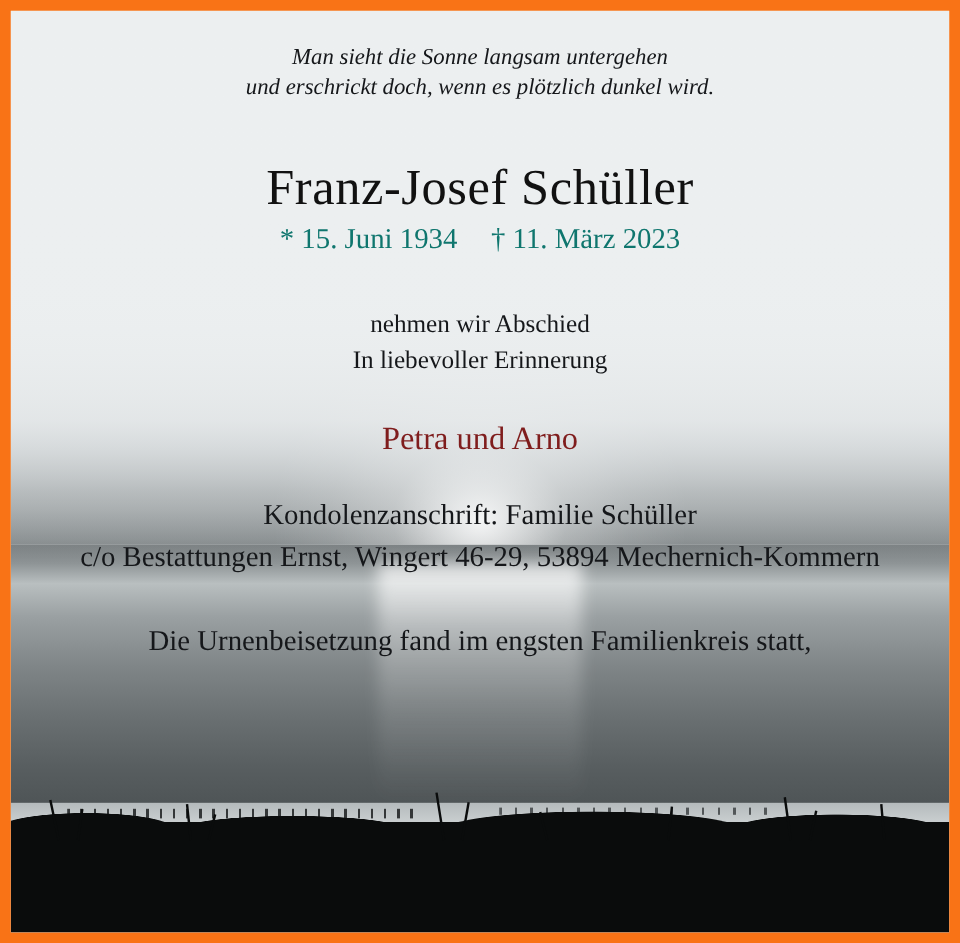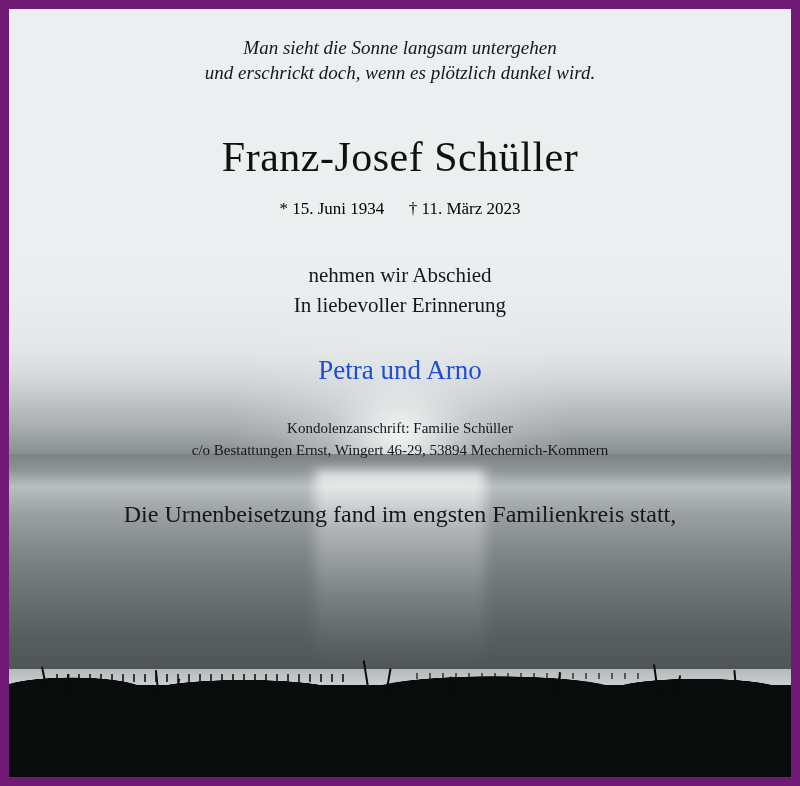"Man sieht die Sonne langsam" .obituary { border: 9px solid #701a75 -> 9px solid #f97316 }
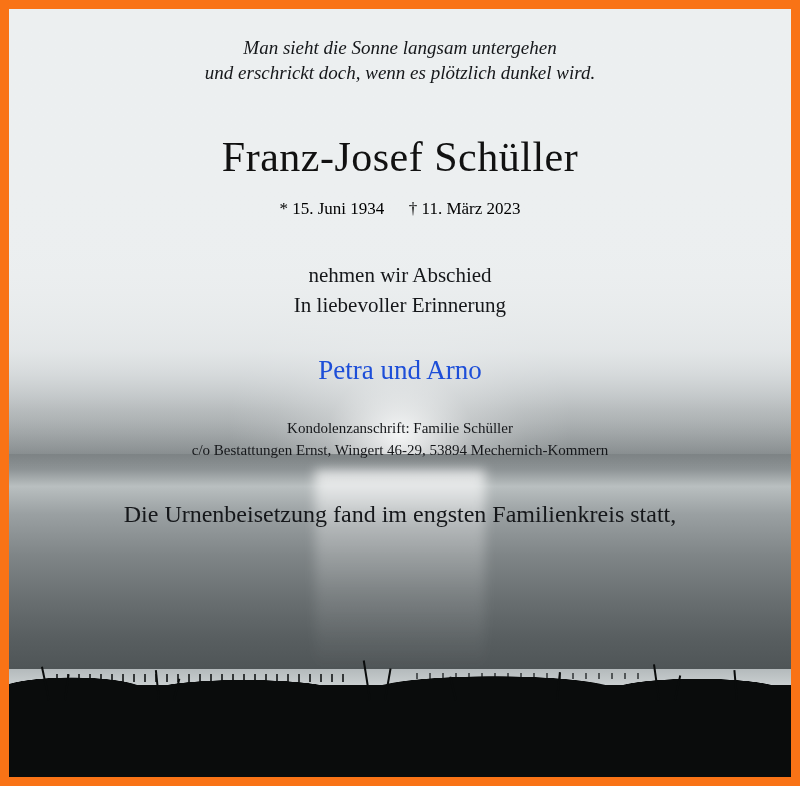"* 15. Juni 1934 †" .dates { color: #000000 -> #0f766e; font-size: 17px -> 24px; margin-top: 18px -> 6px }
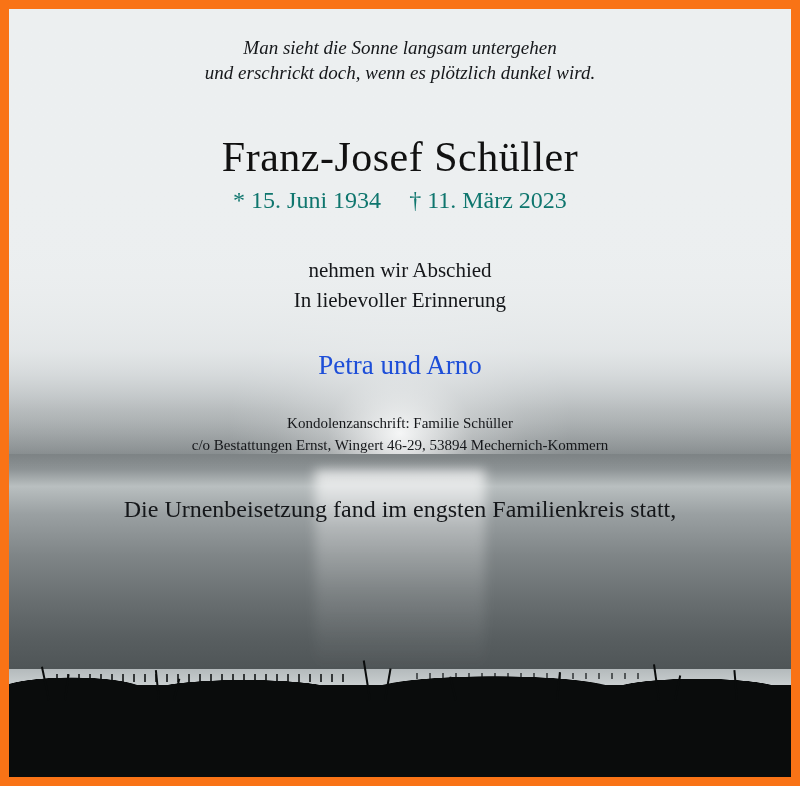"Petra und Arno" .survivors { color: #1d4ed8 -> #7f1d1d }
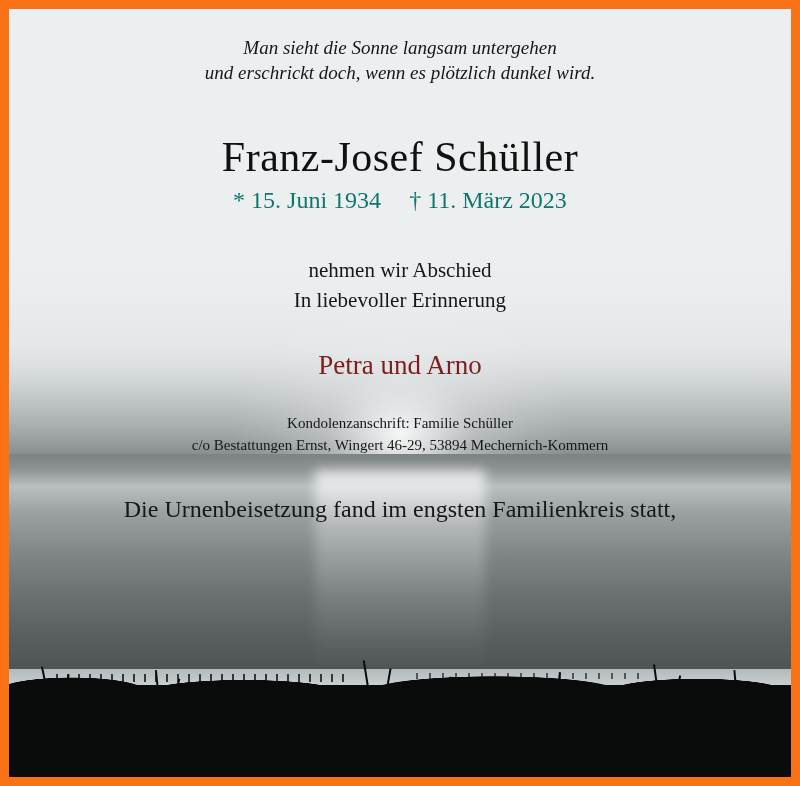"Kondolenzanschrift: Familie Schüller" .condolence { font-size: 15px -> 24px }
